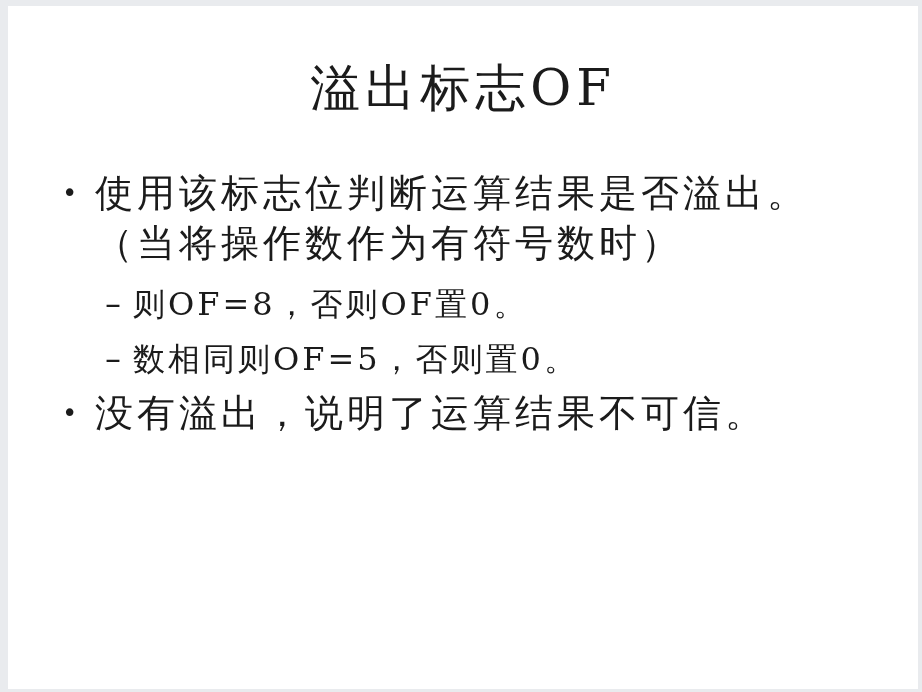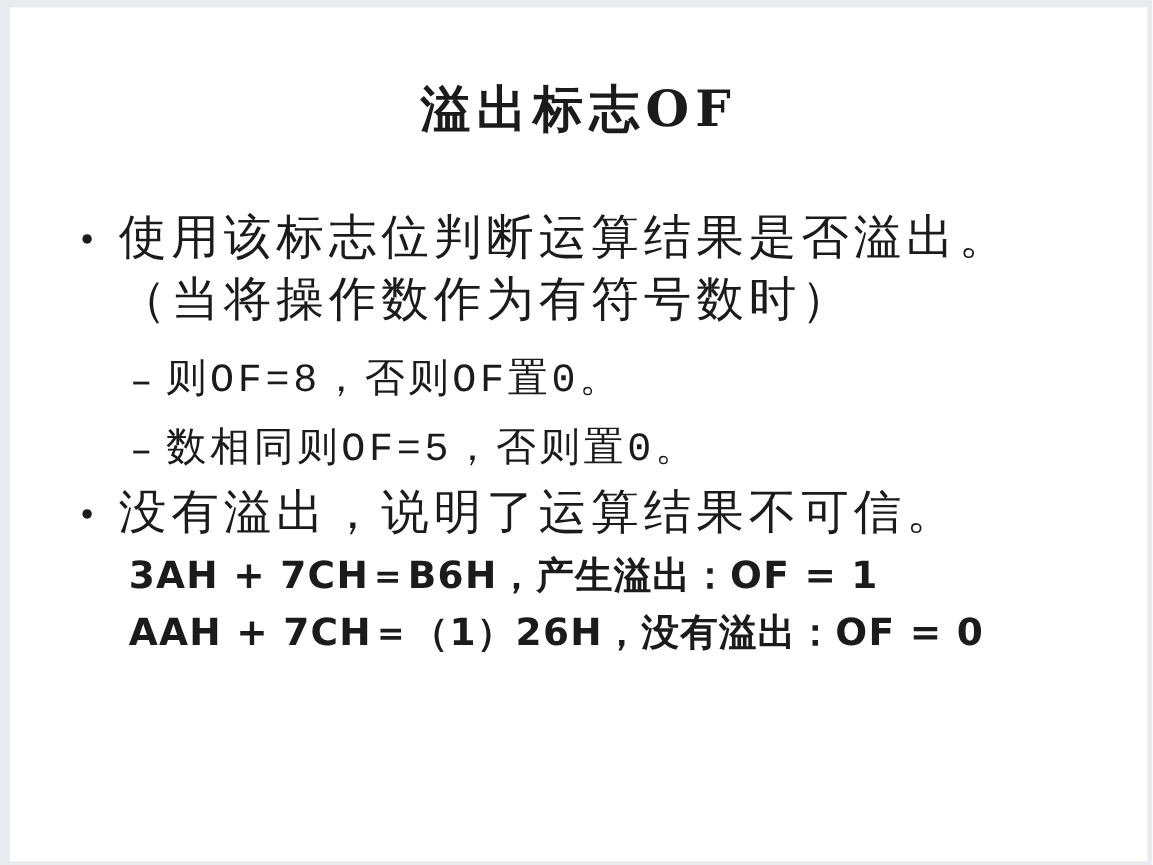"溢出标志OF" .title { font-size: 40px -> 50px; font-weight: 700 -> 400 }
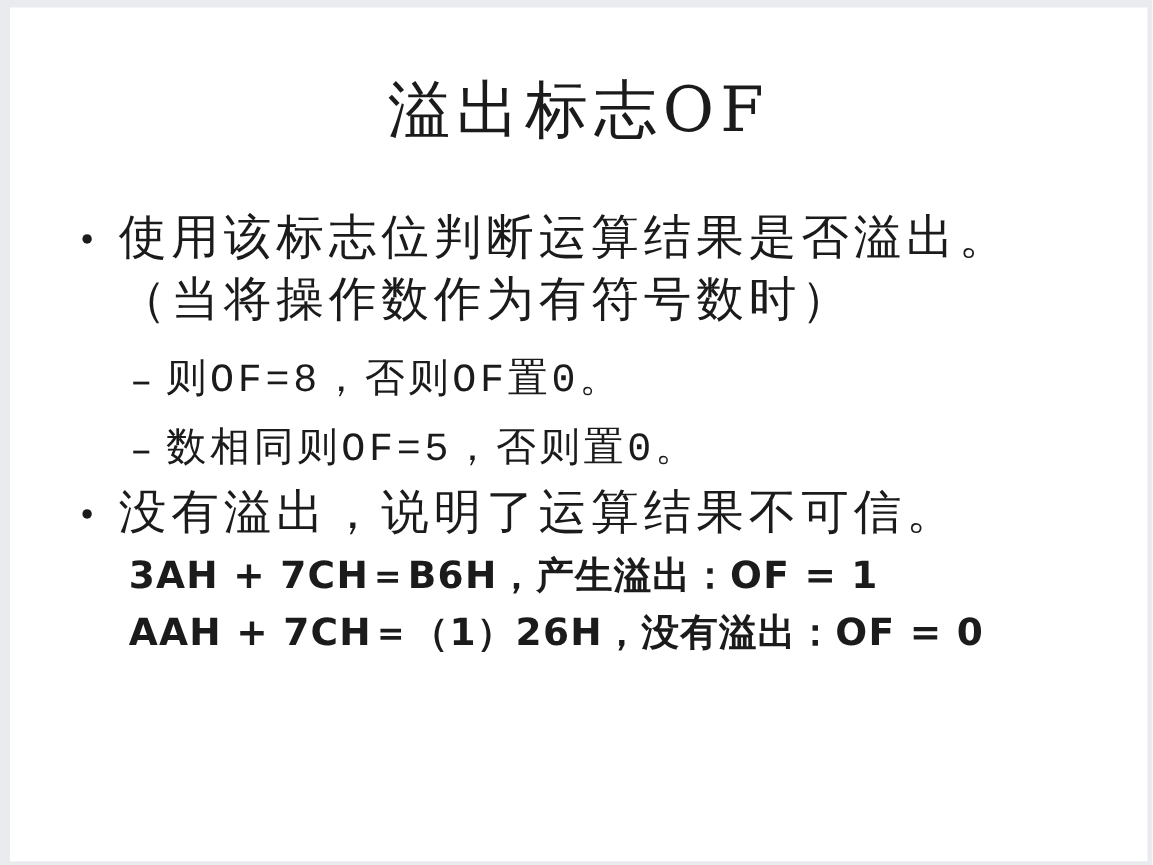"使用该标志位判断运算结果是否溢出。" .line { font-family: Liberation Mono, monospace -> none }
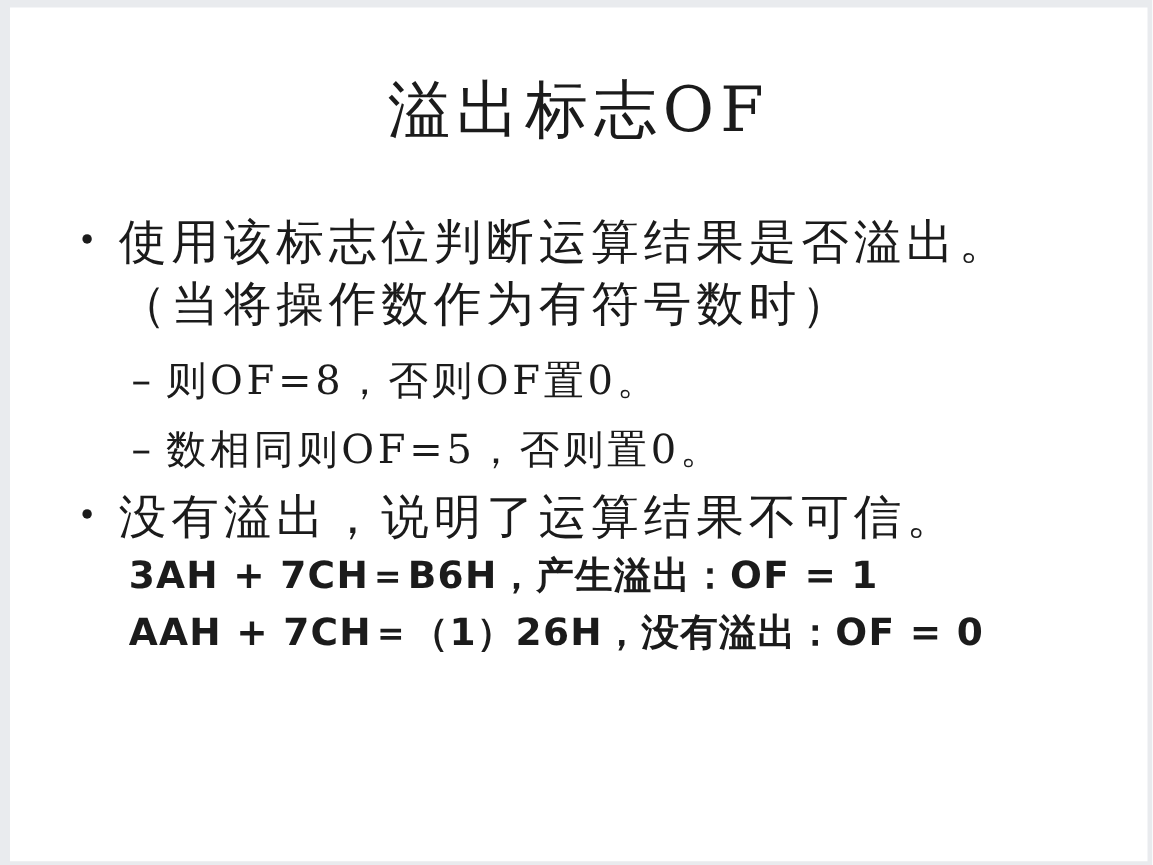"3AH + 7CH＝B6H，产生溢出：OF = 1" div.examples { html: <div> <div>3AH + 7CH＝B6H，产生溢出：OF = 1</div> <div>AAH + 7CH＝（1）26H，没有溢出：OF = 0</div> </div> -> none }
